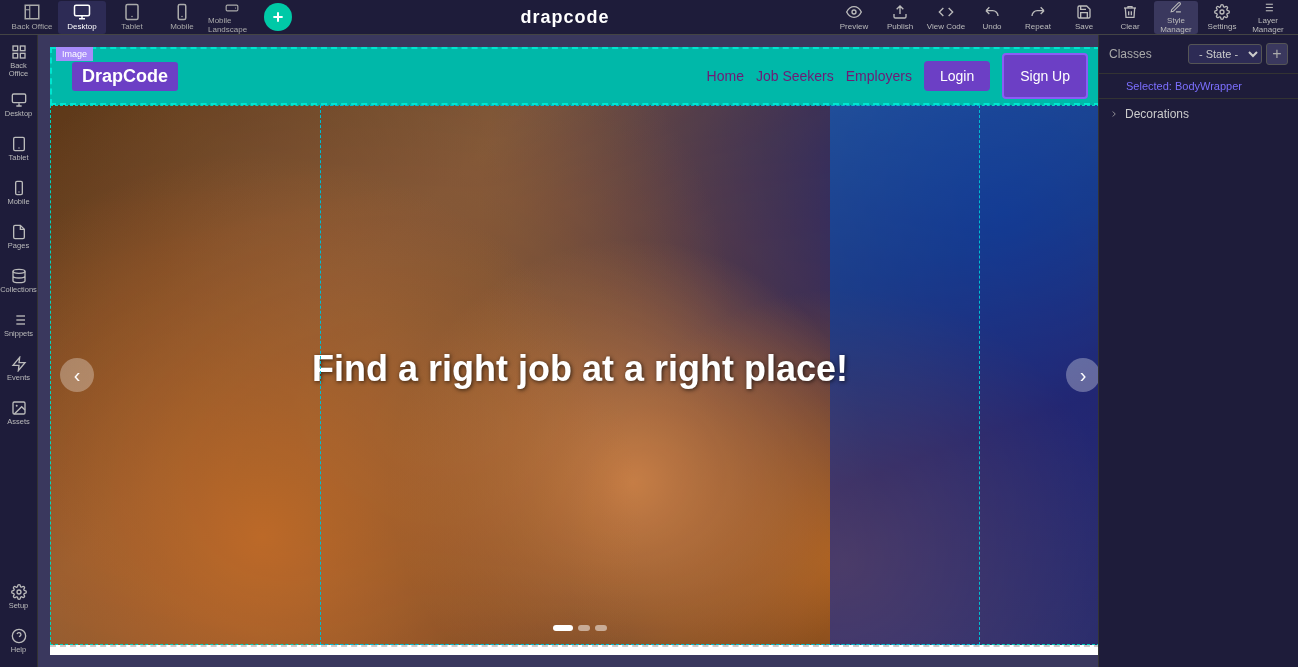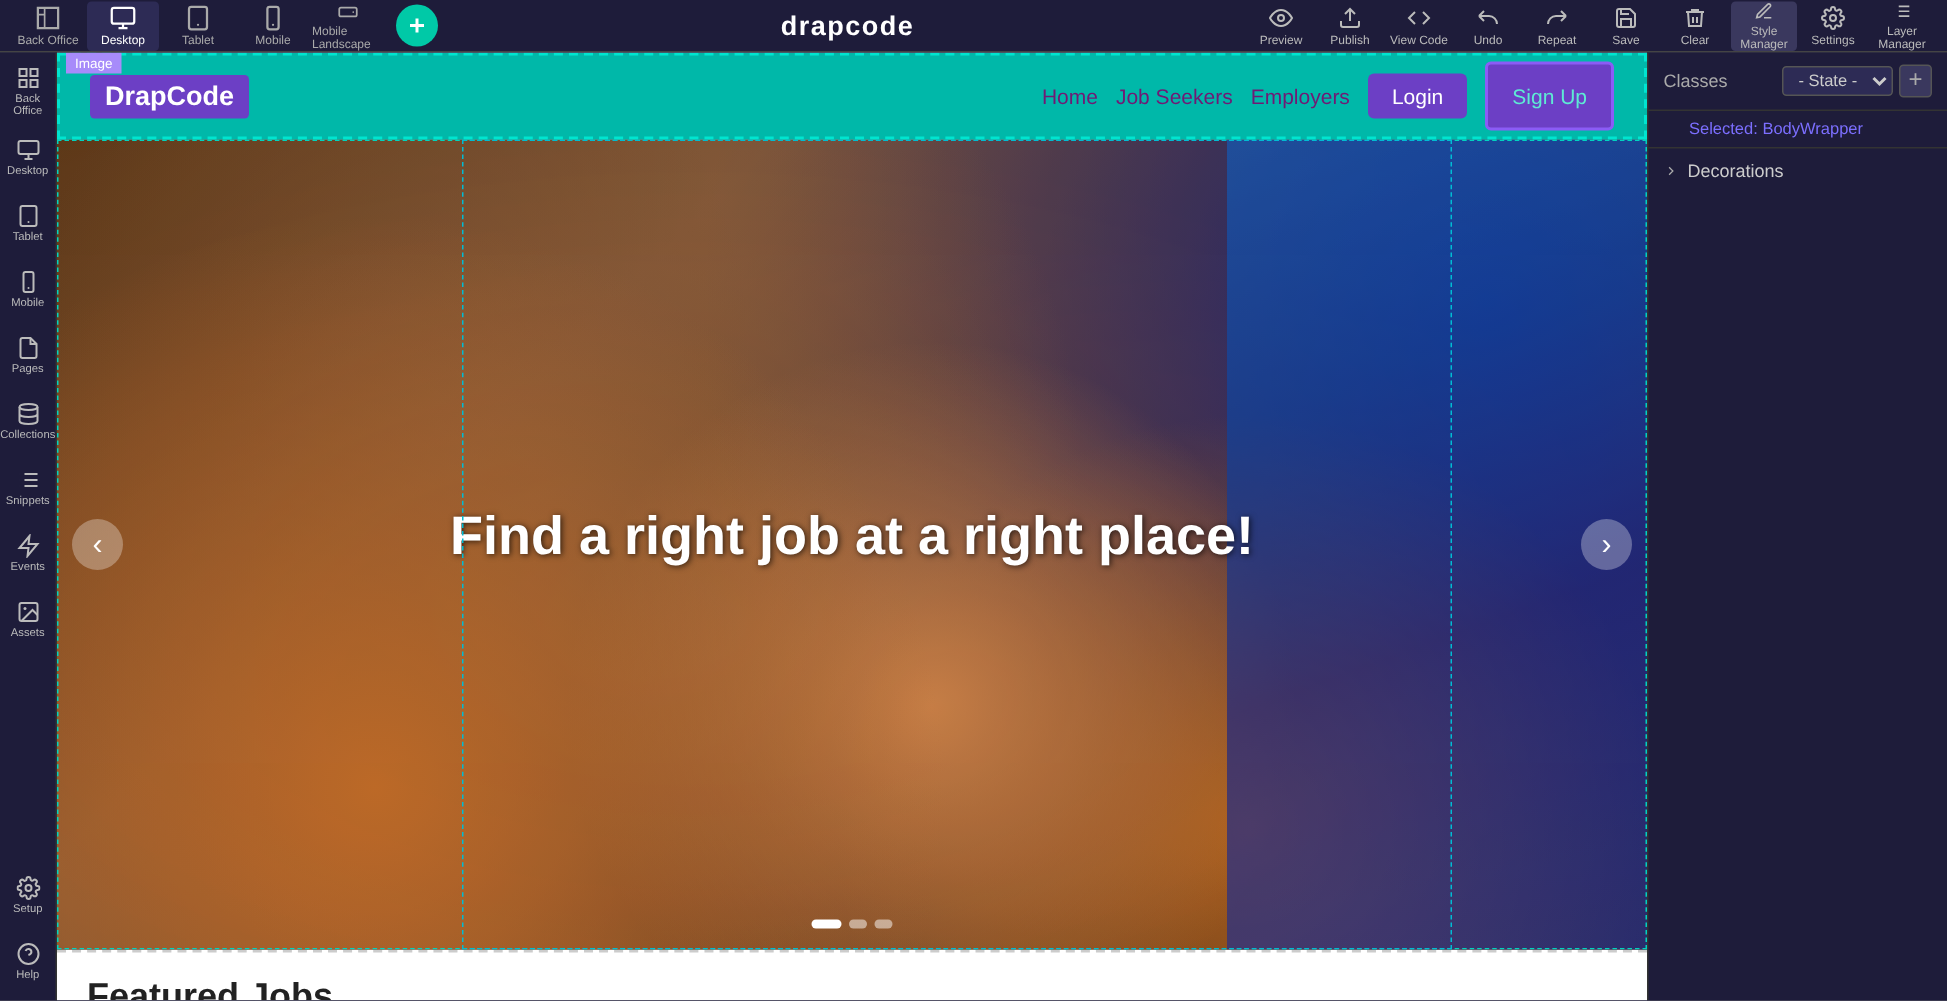"Image" .website-preview { margin: 0 -> 12px }
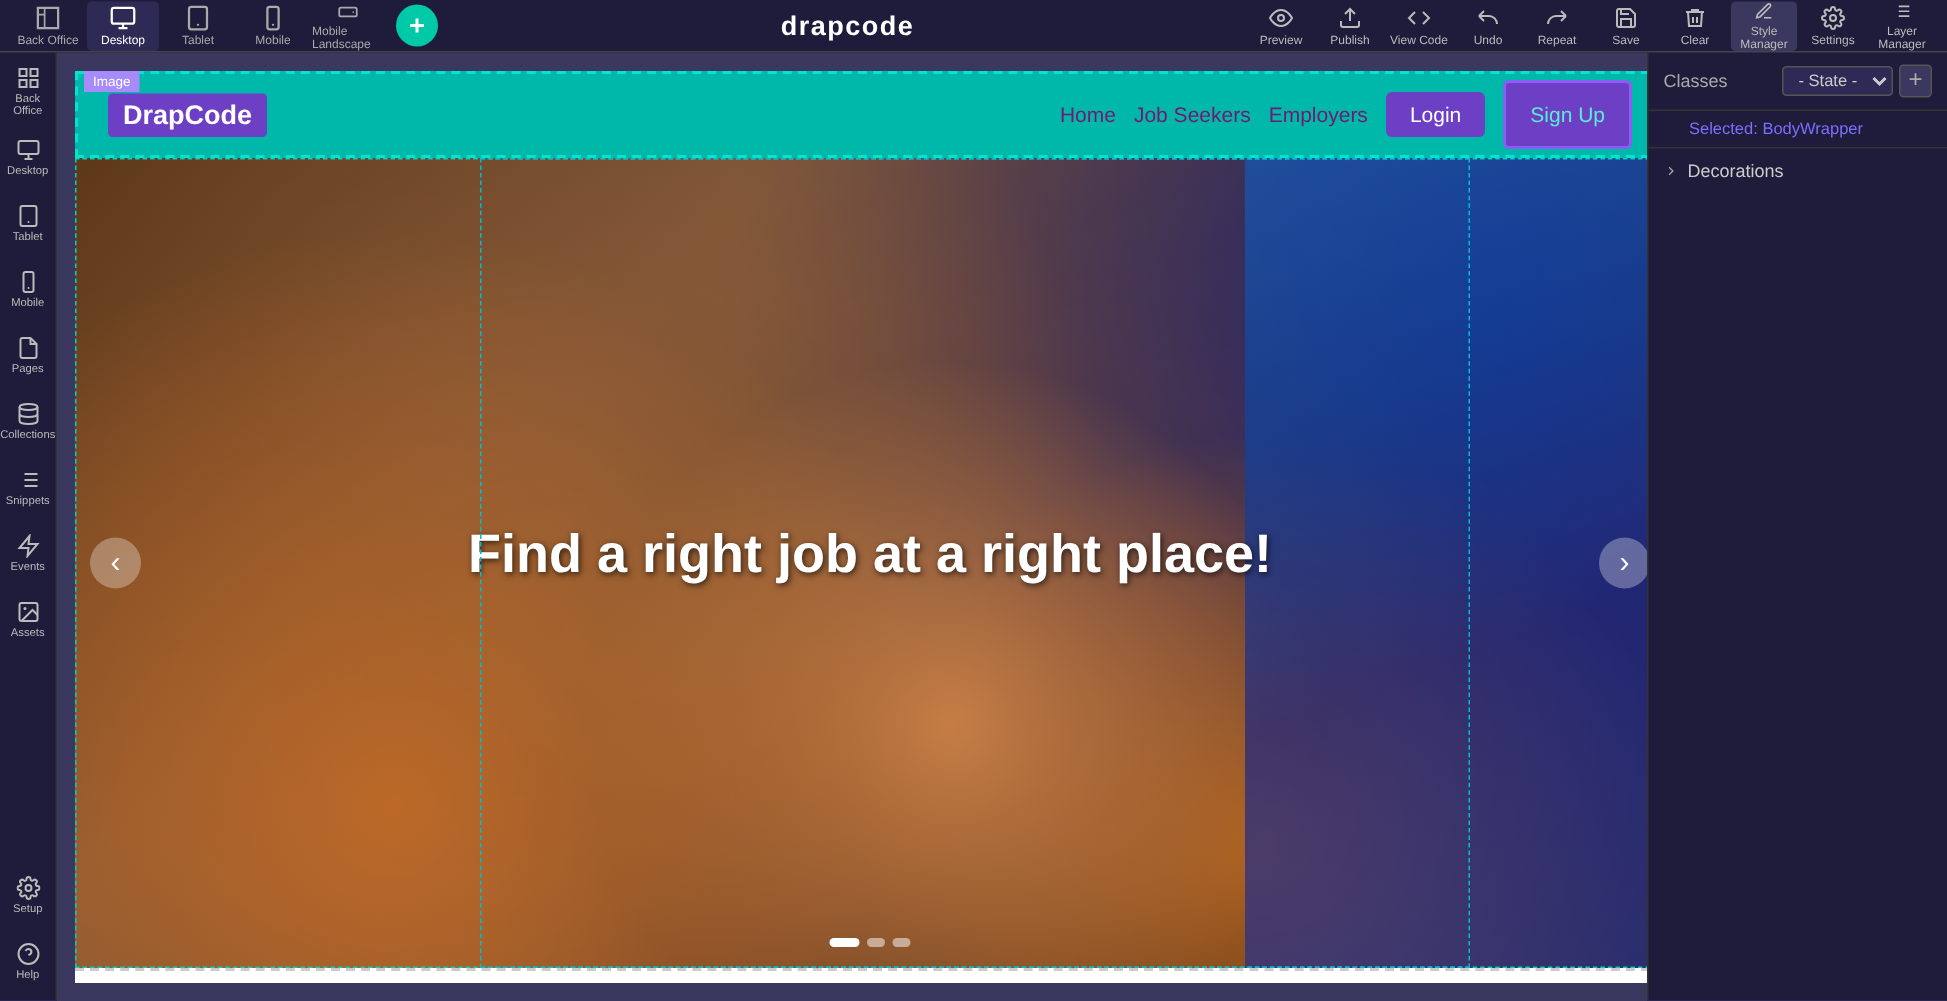"Sign Up" .nav-btn-signup { color: #5eead4 -> #ffffff }
